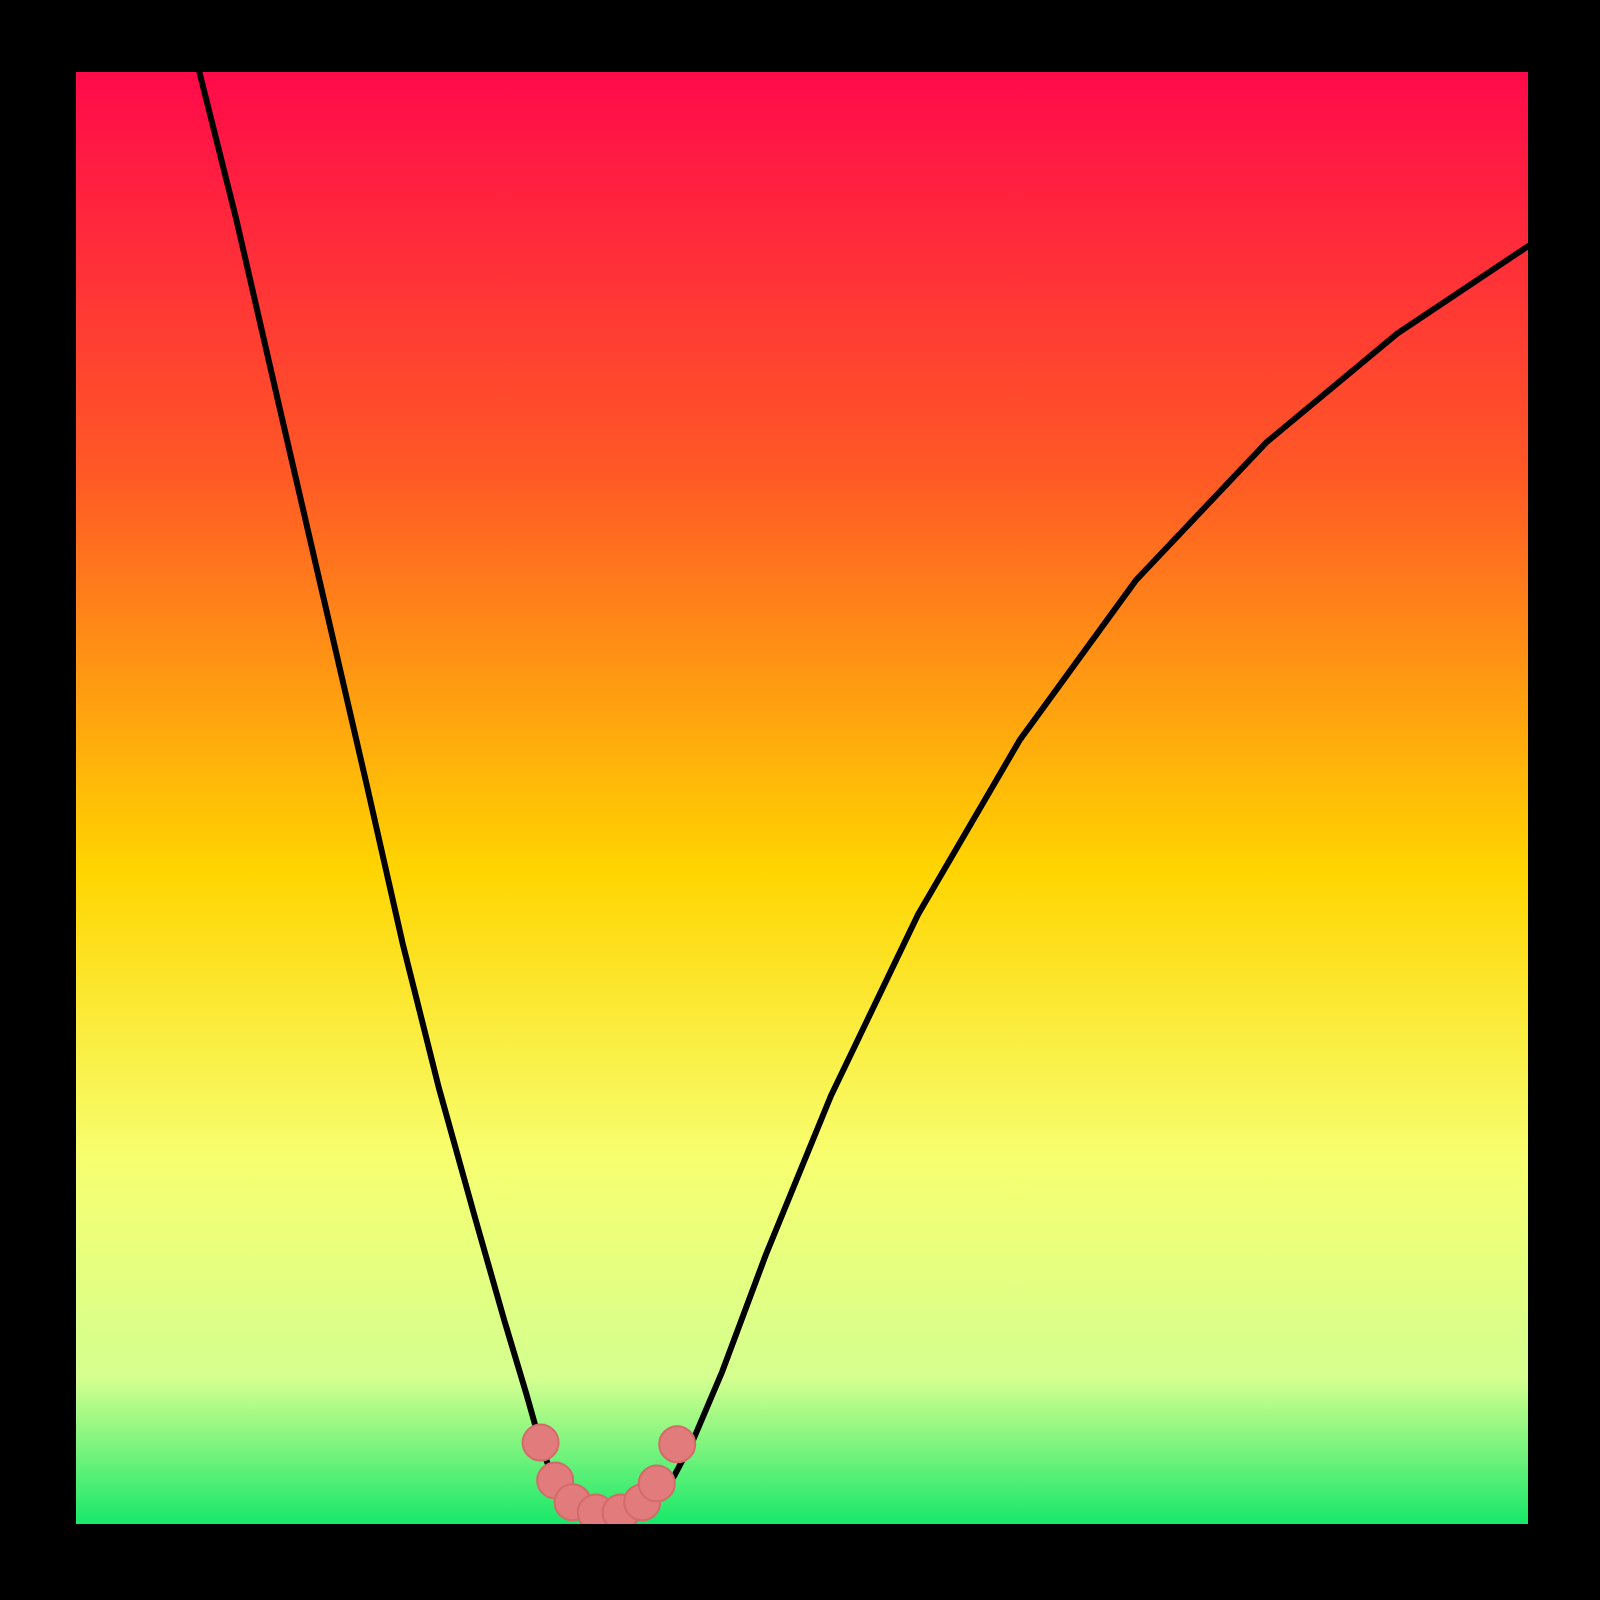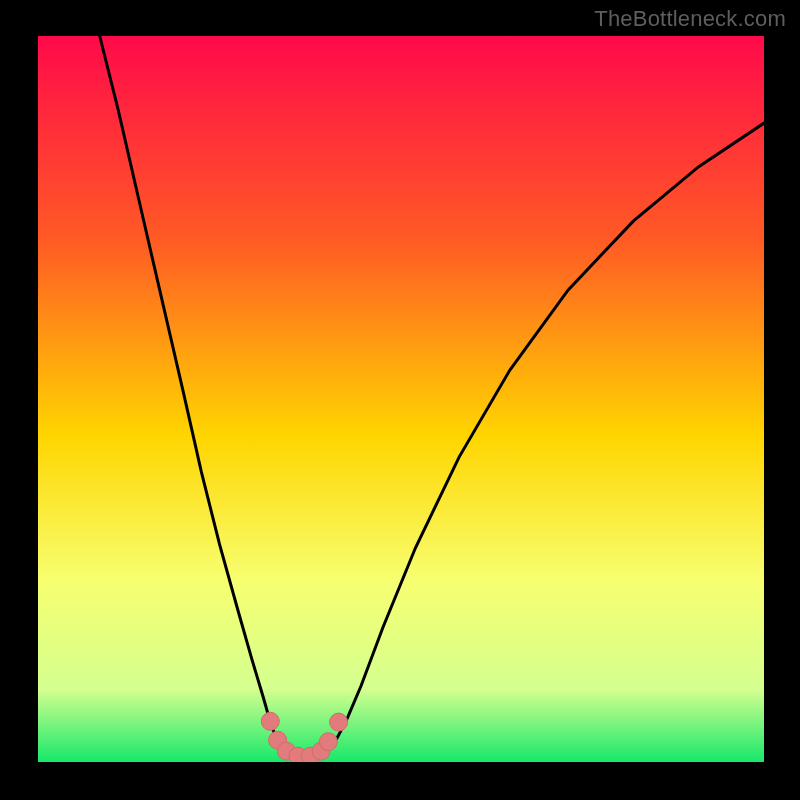"TheBottleneck.com" div.watermark { html: <div>TheBottleneck.com</div> -> none }
